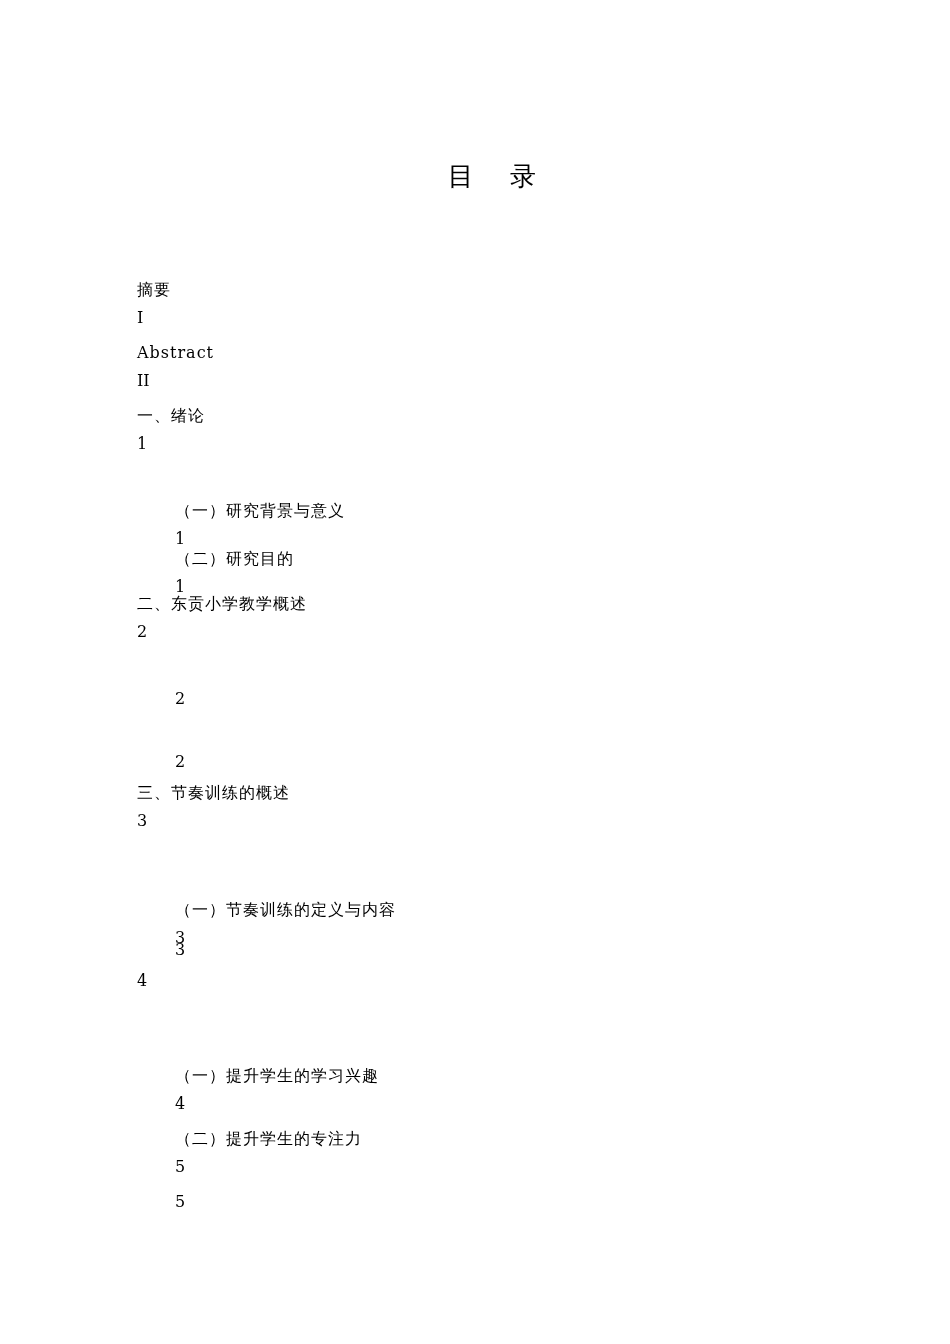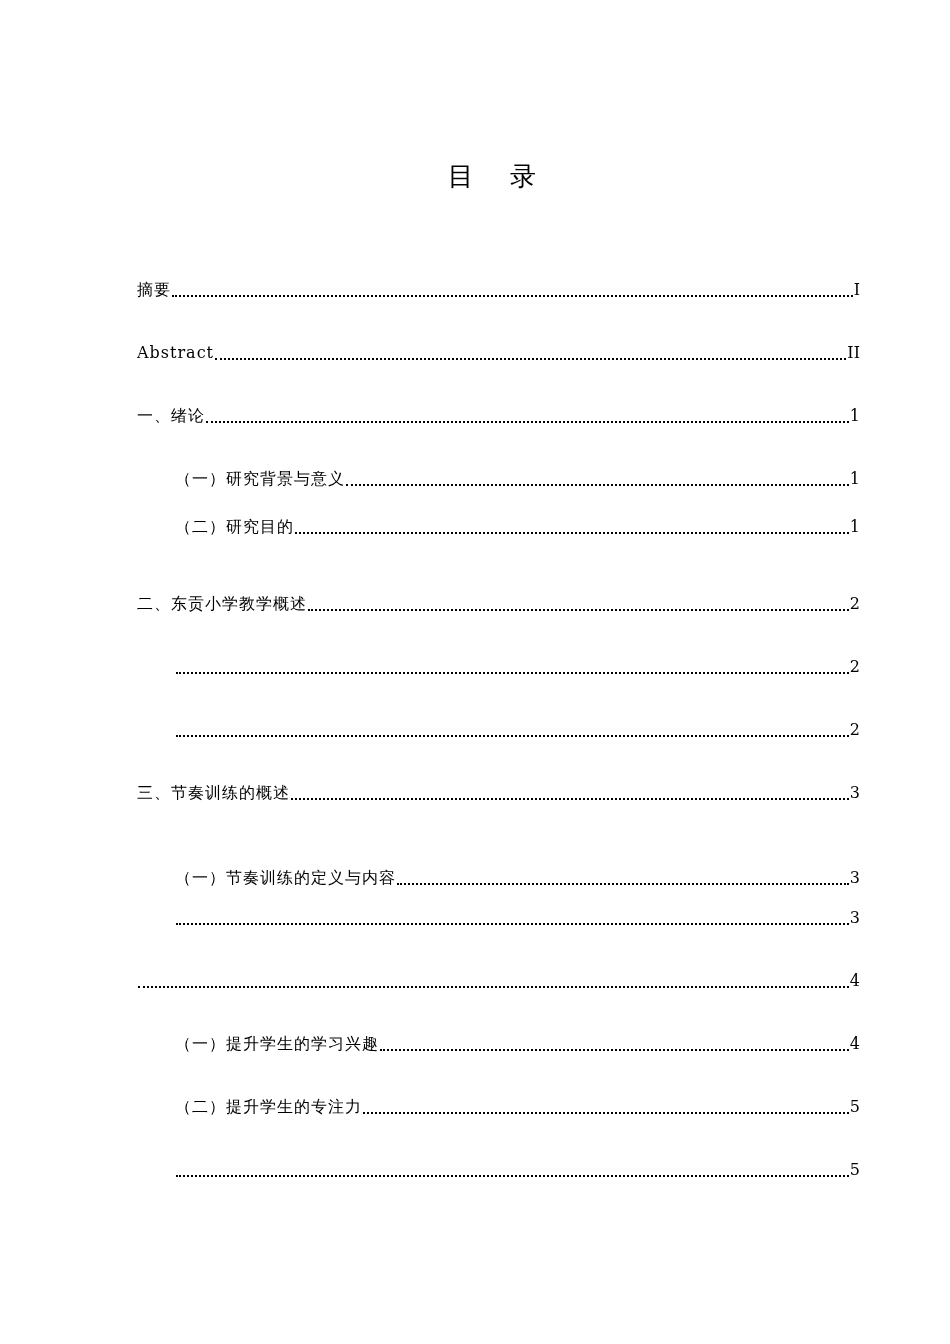"摘要" .toc-row { flex-direction: none -> column }
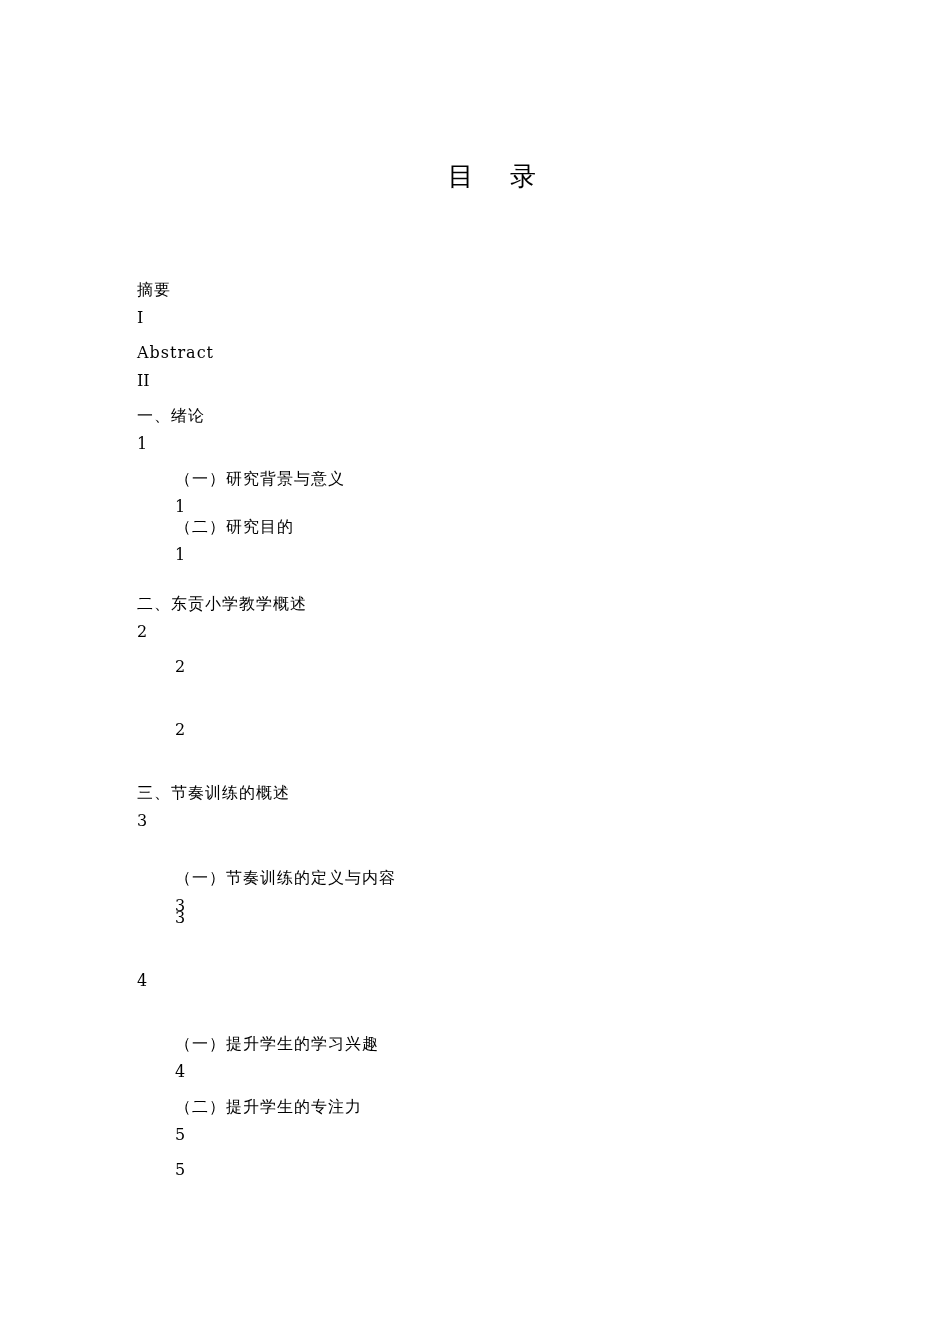"（一）研究背景与意义" .toc-row.level-2 { margin-top: none -> 32px }
